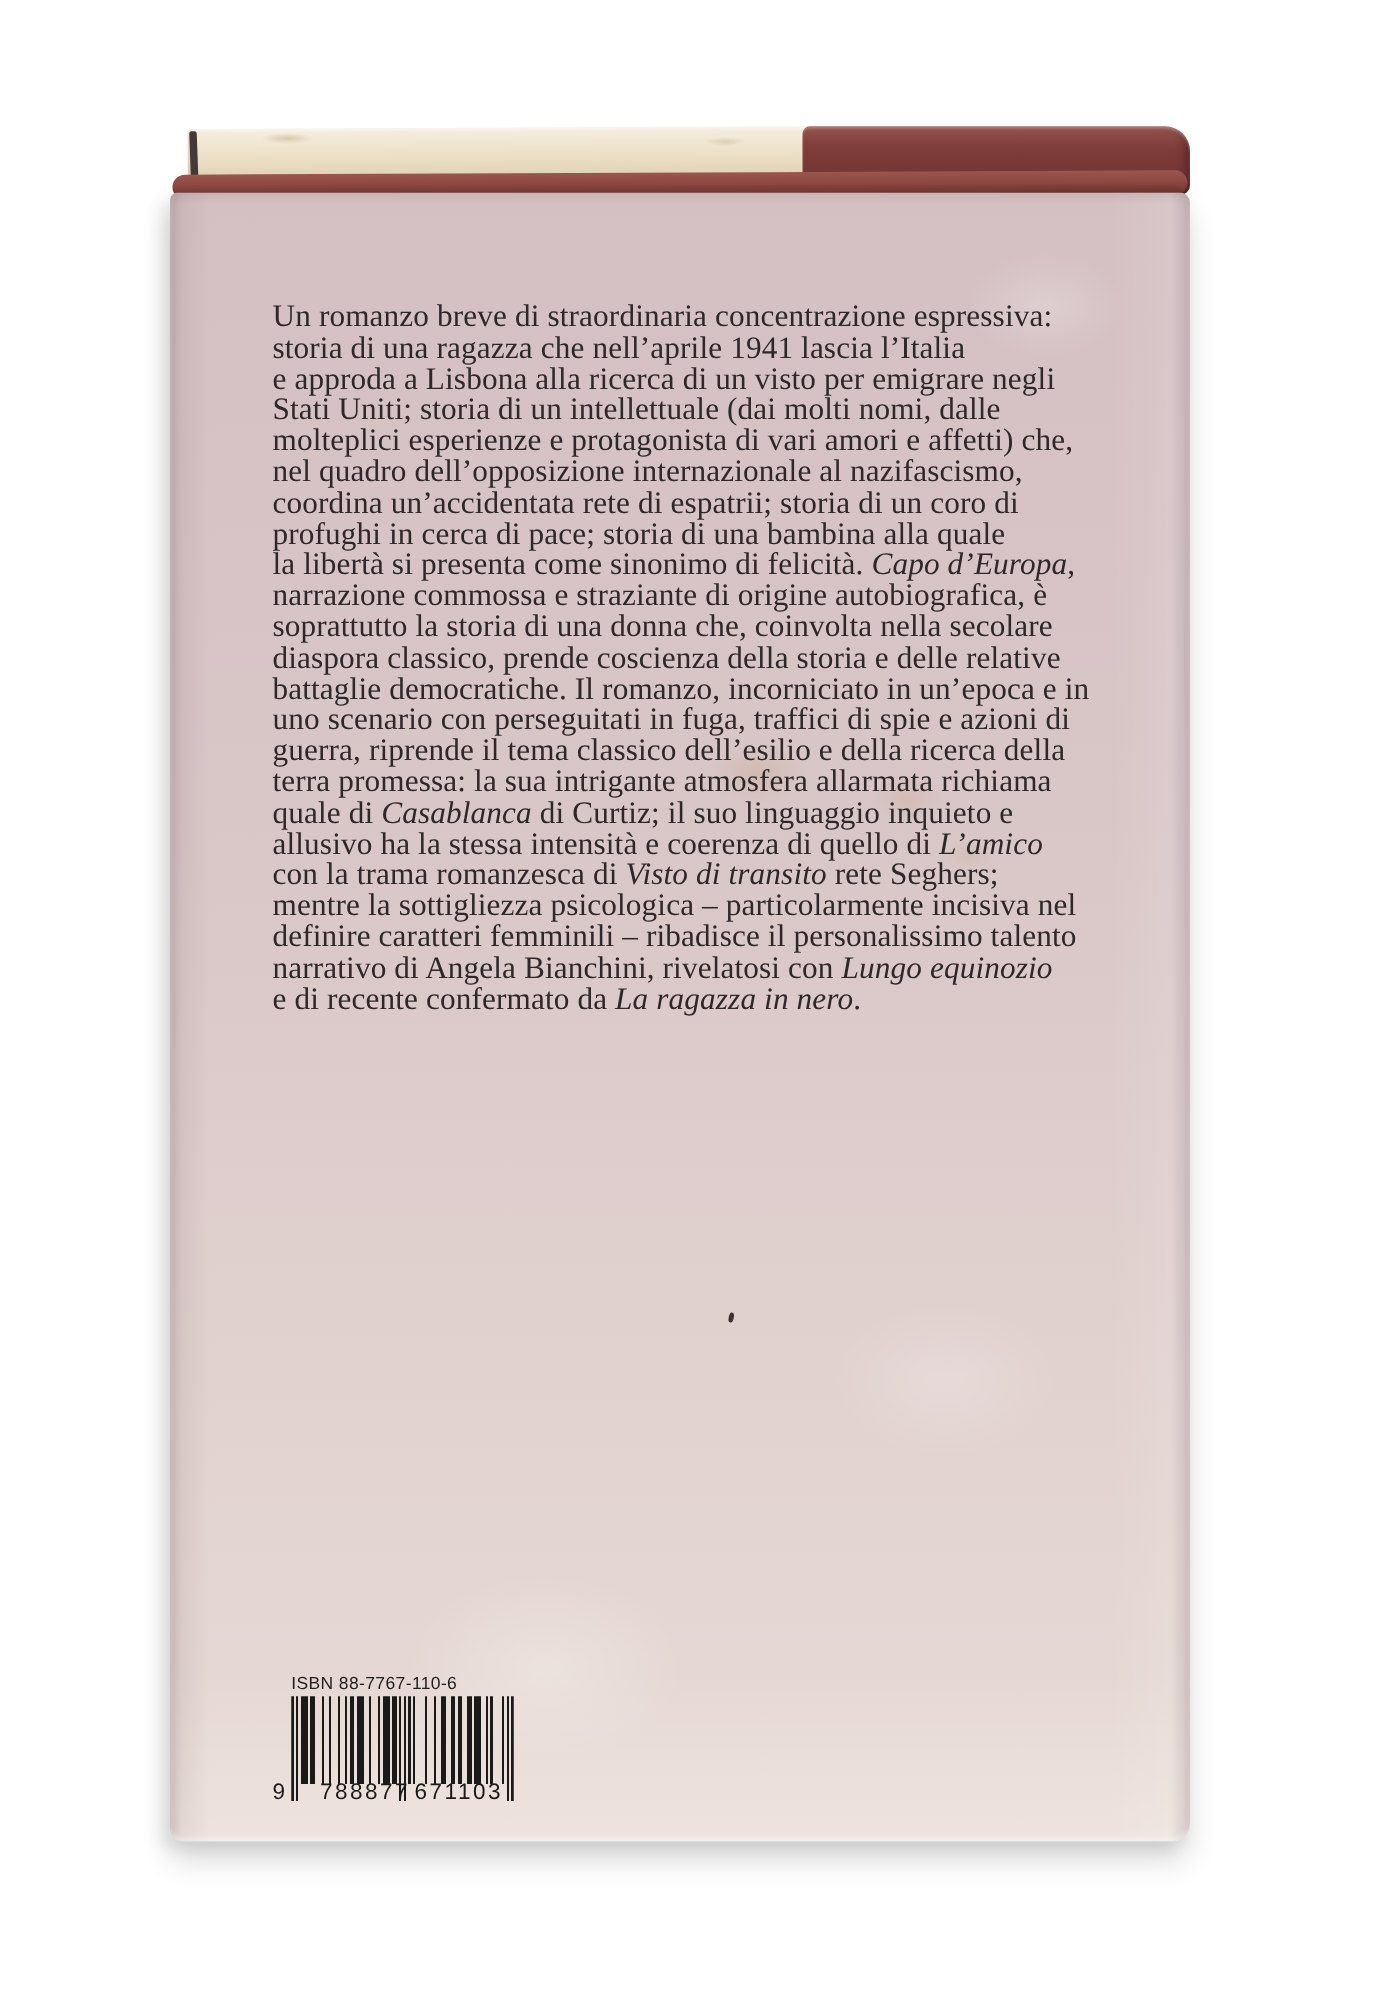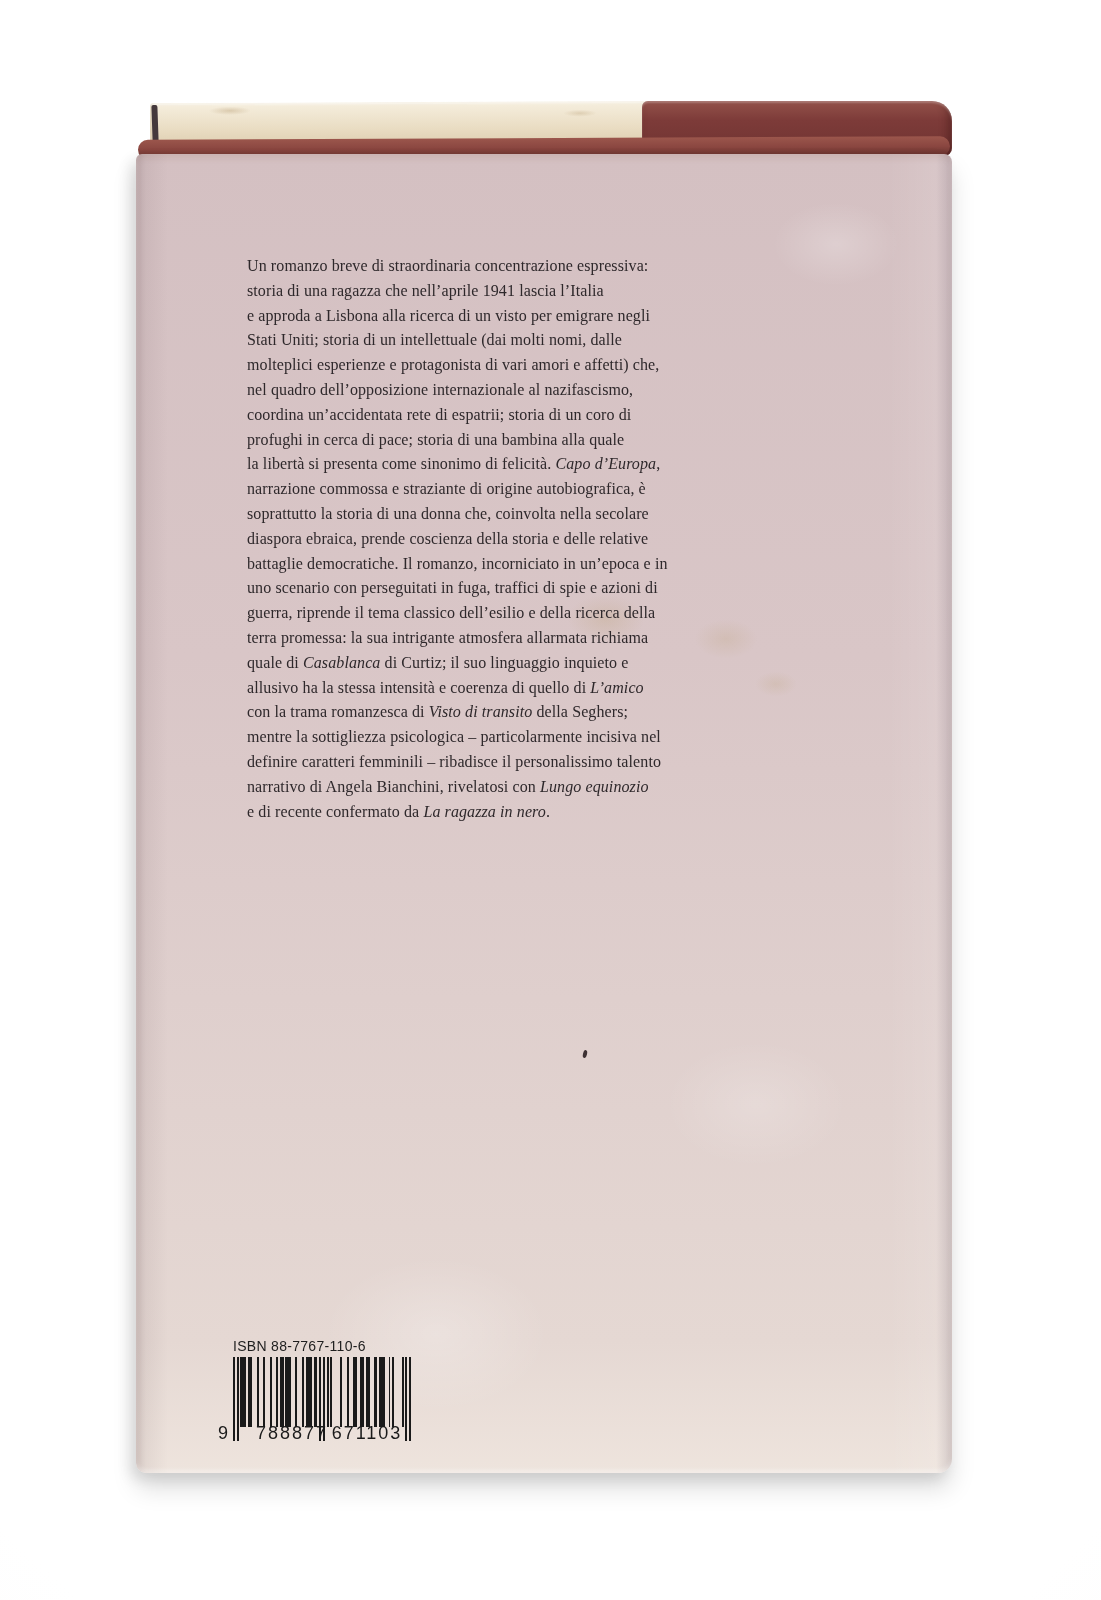"Un romanzo breve di straordinaria" .blurb { font-size: 16px -> 25px; margin-left: 29px -> none; top: 100px -> 88px }
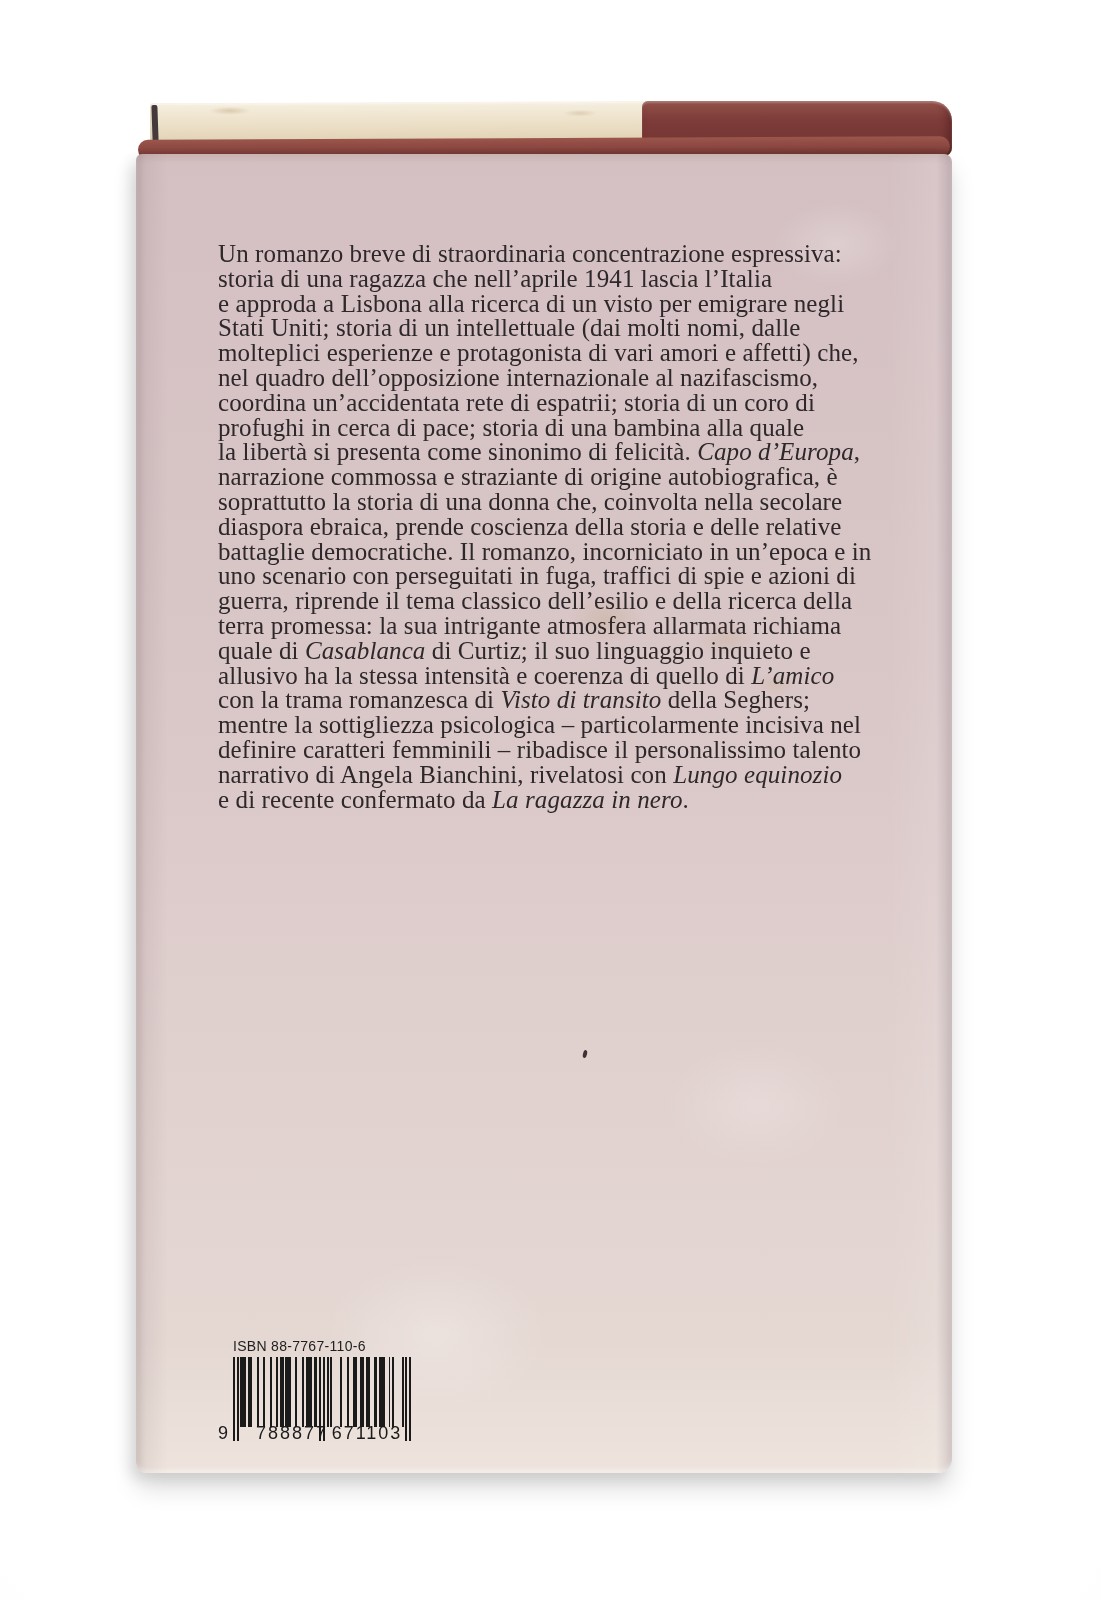"diaspora ebraica, prende coscienza della" span { text: ebraica -> classico }
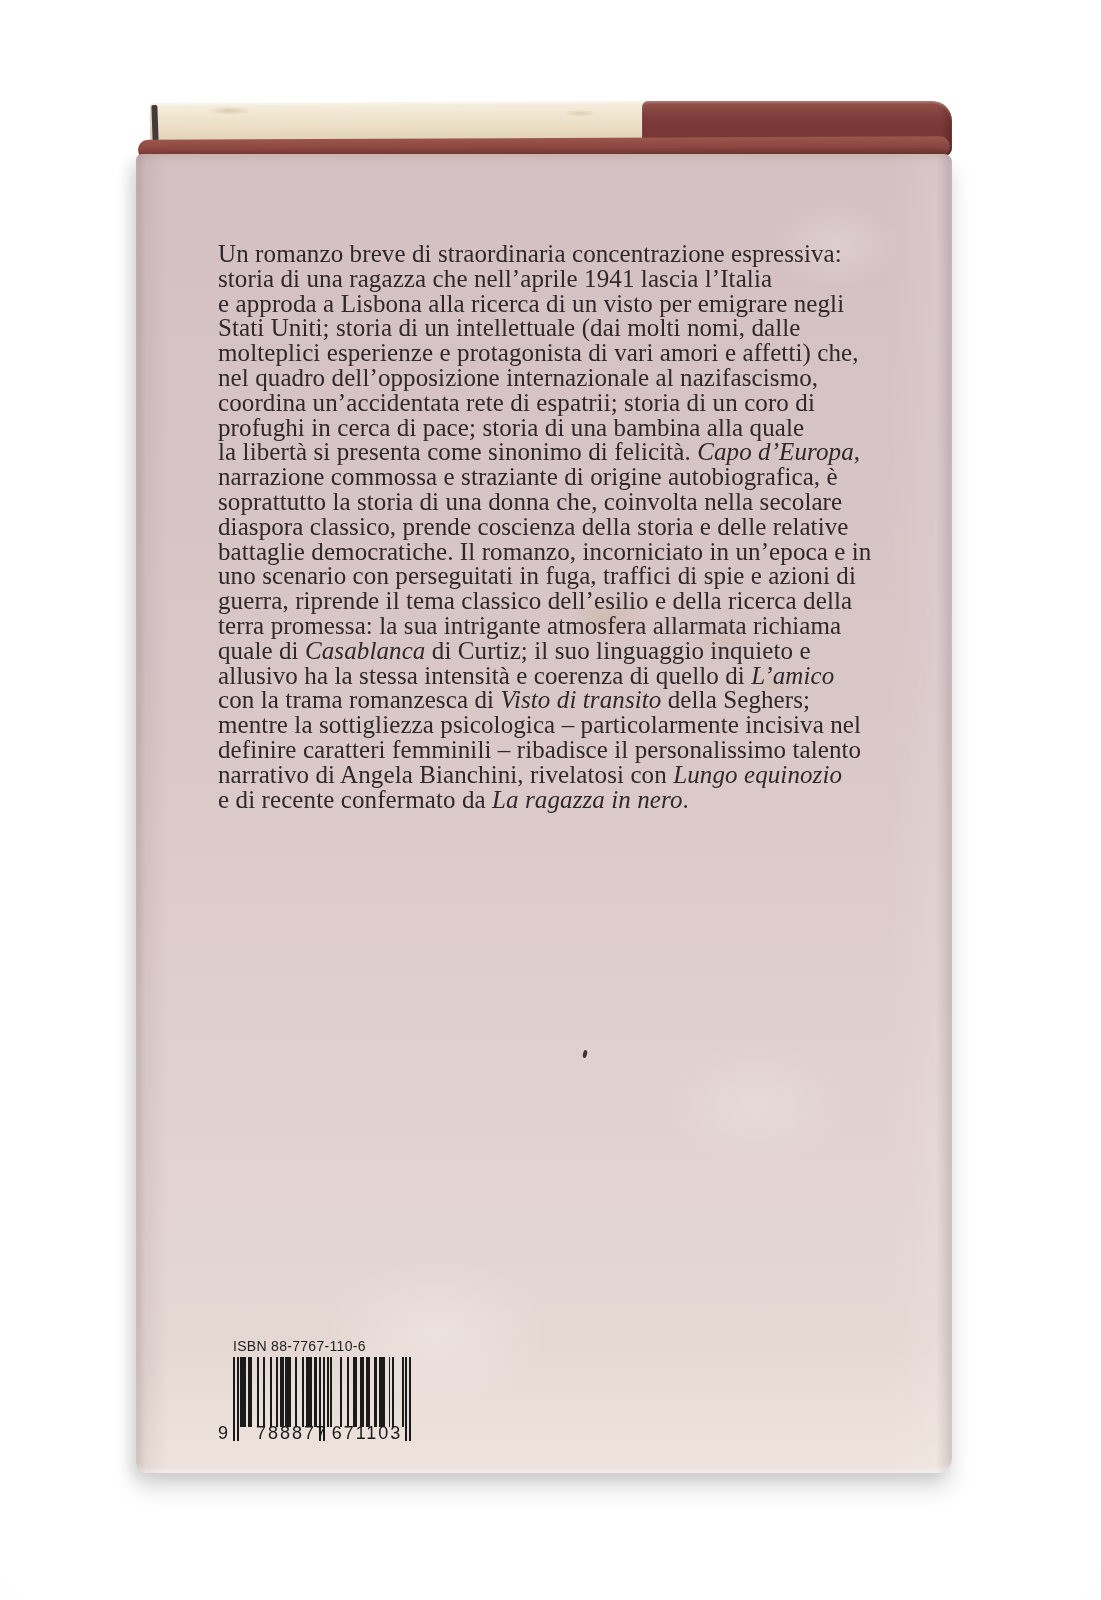"della Seghers;" span { text: della -> rete }
